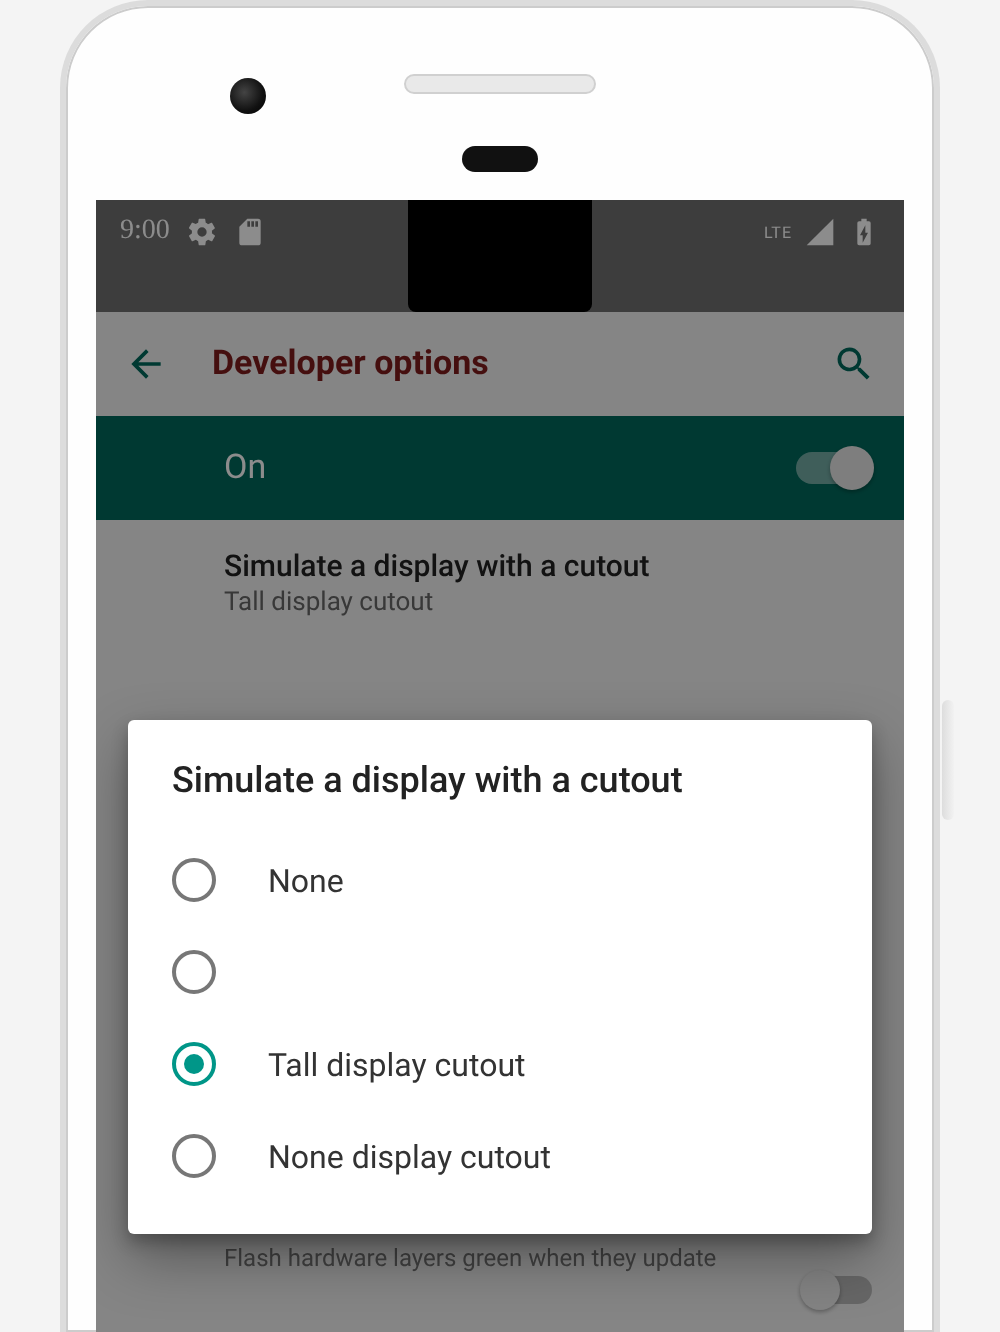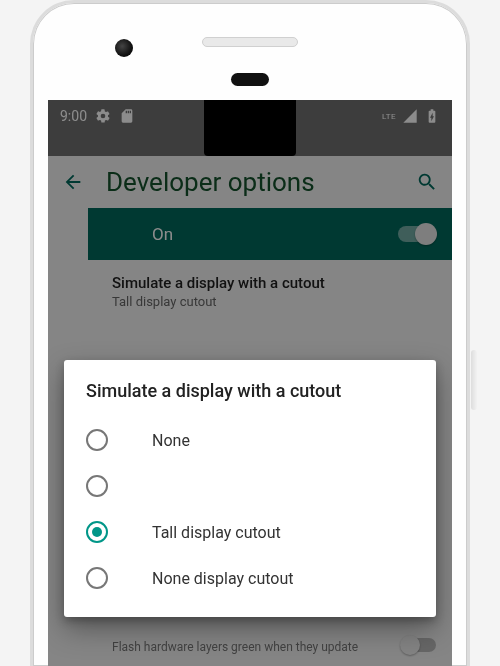"9:00" .status-left { font-family: none -> Liberation Serif, serif }
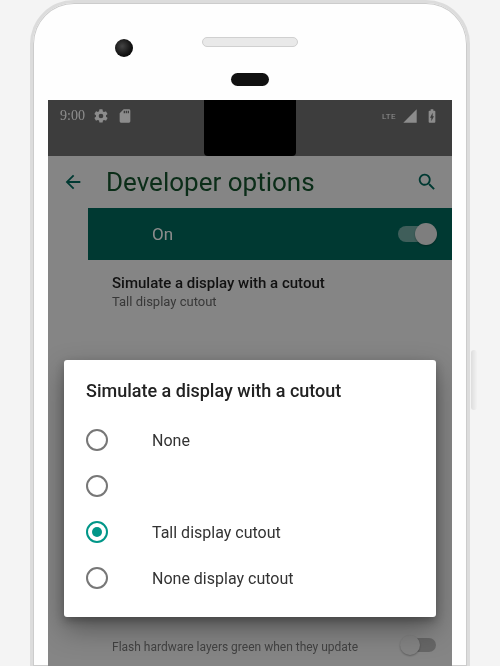"Developer options" .app-bar .title { color: #14532d -> #7f1d1d; font-size: 26px -> 17px; font-weight: 400 -> 700 }
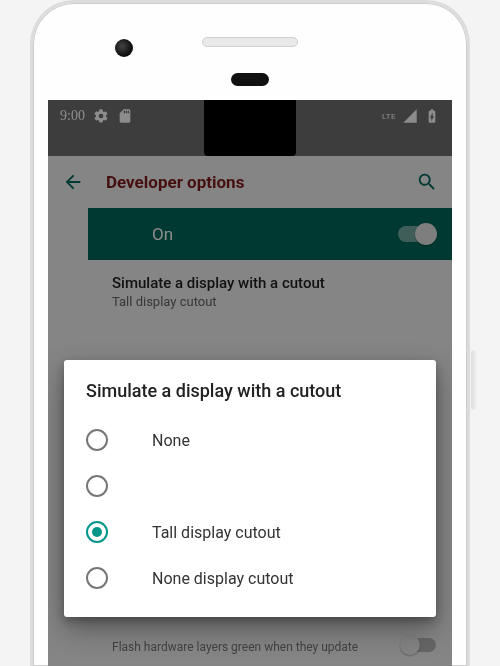"On" .toggle-row { margin-left: 40px -> none }
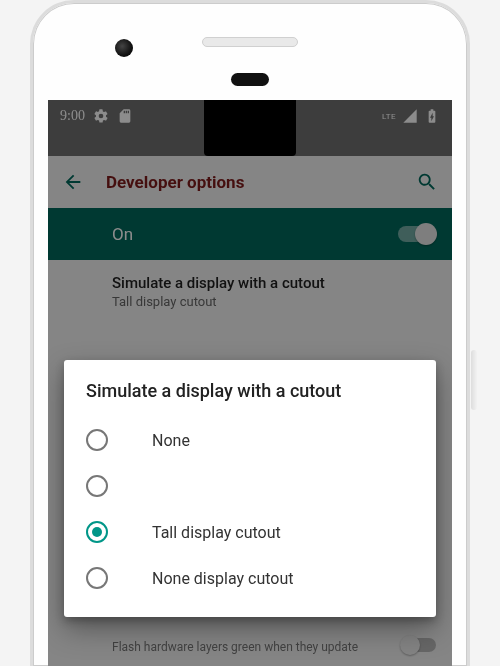"None" .radio-label { margin-left: 18px -> none }
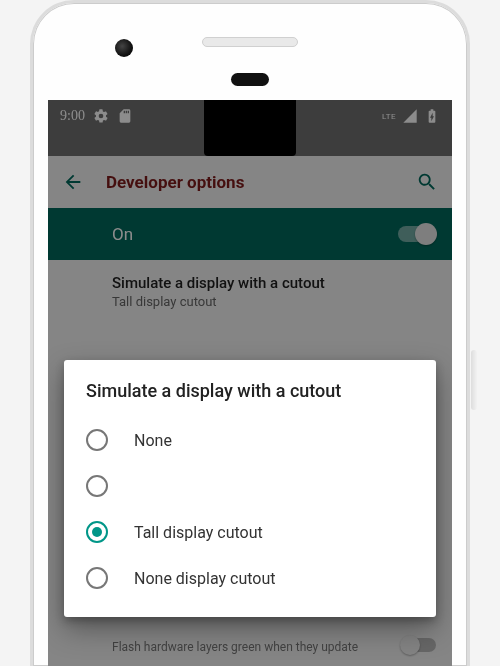"Flash hardware layers green when" .bg-text { bottom: 10px -> 28px }
